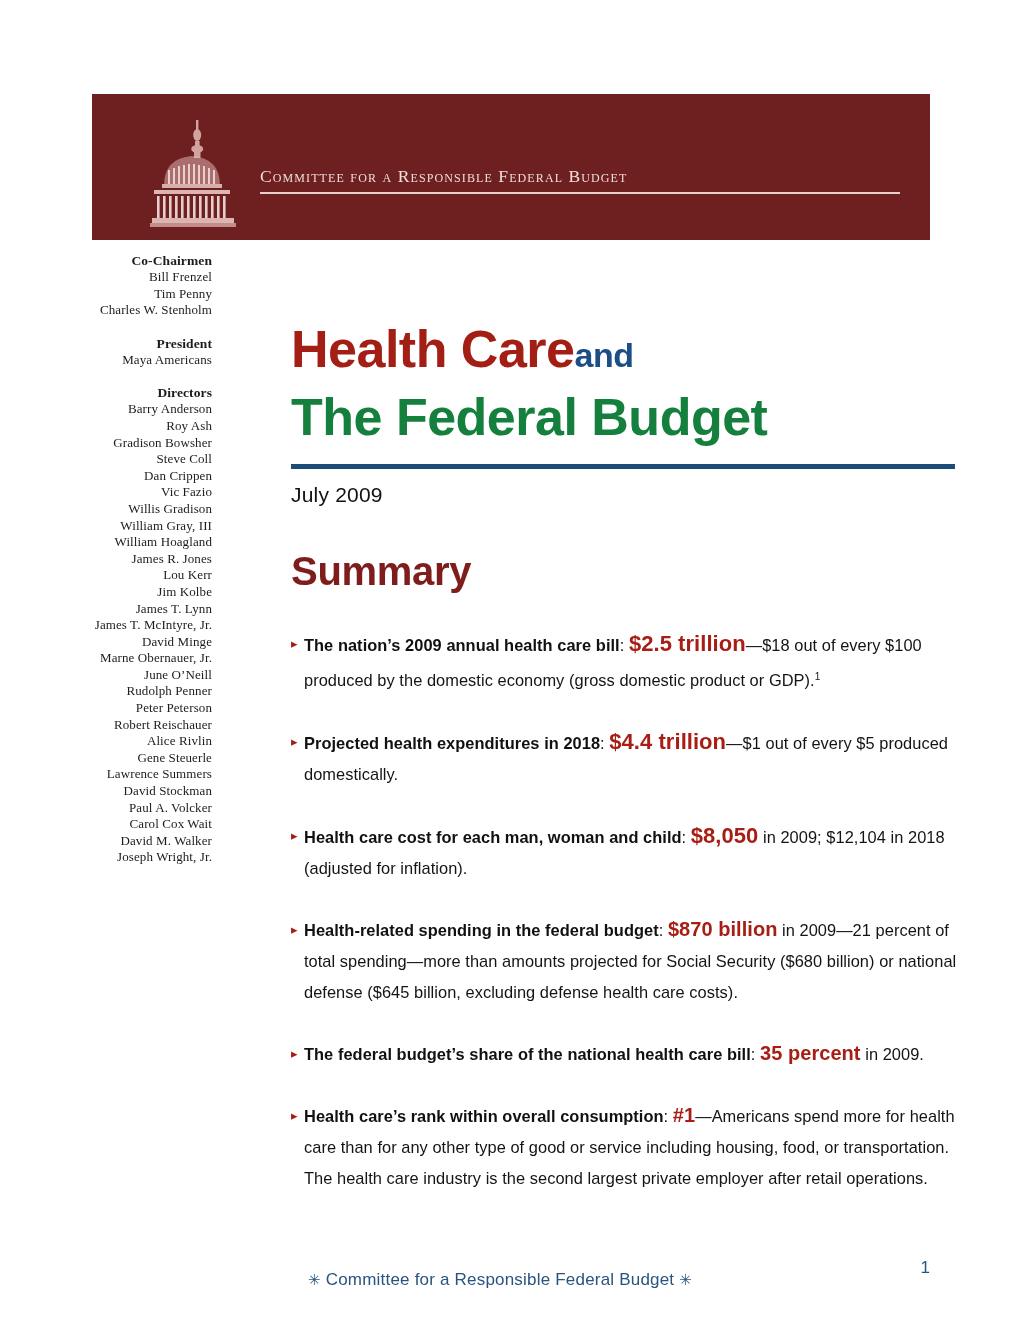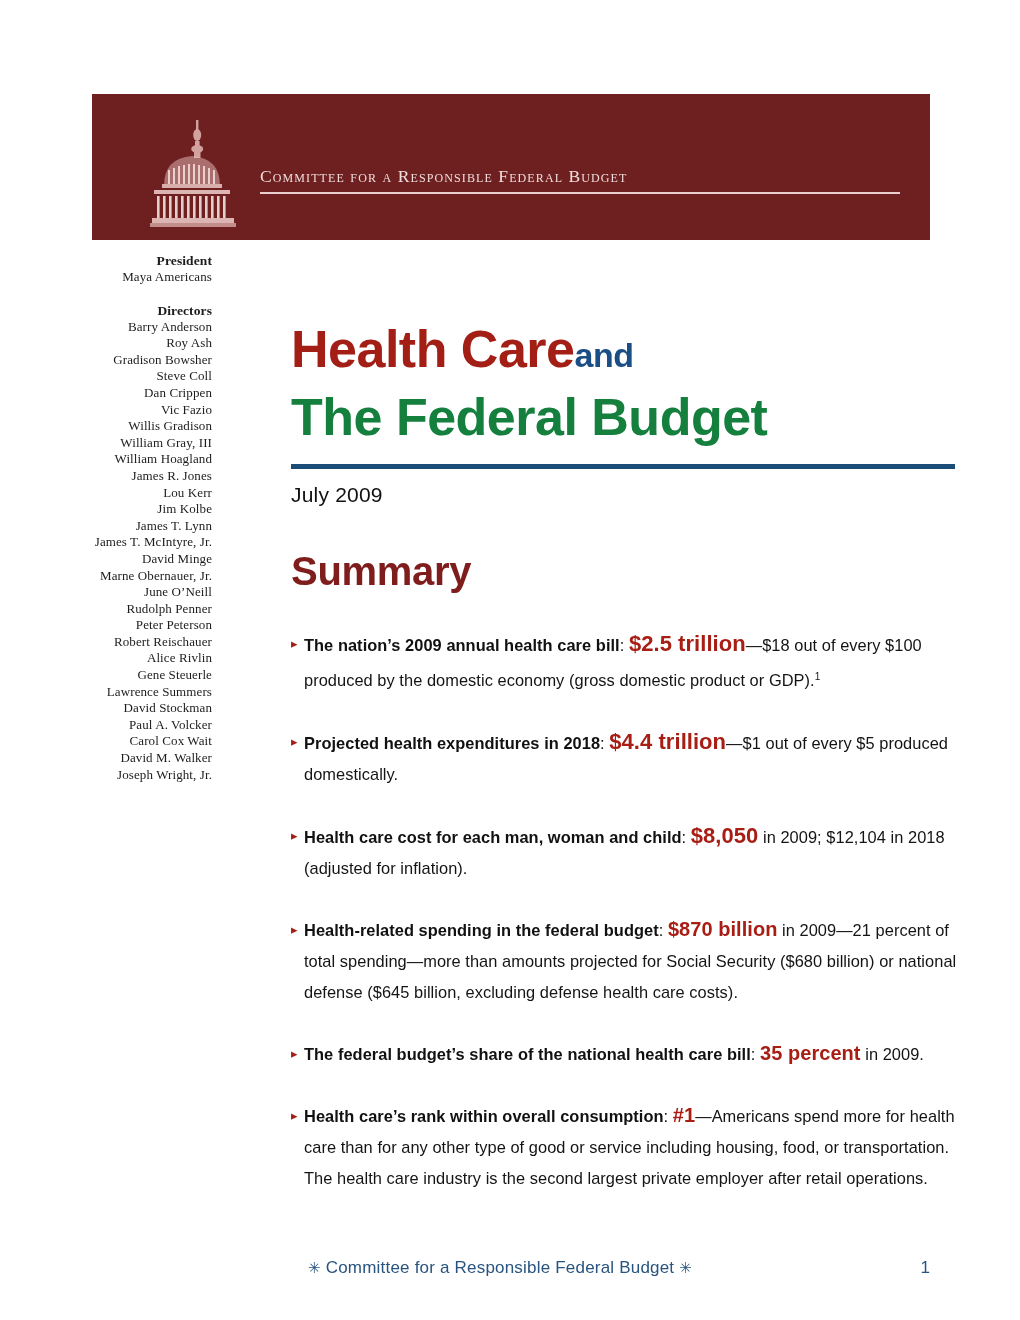"Co-Chairmen" div.sb-group { html: none -> <div> <div>Co-Chairmen</div> <div>Bill Frenzel</div> <div>Tim Penny</div> <div>Charles W. Stenholm</div> </div> }
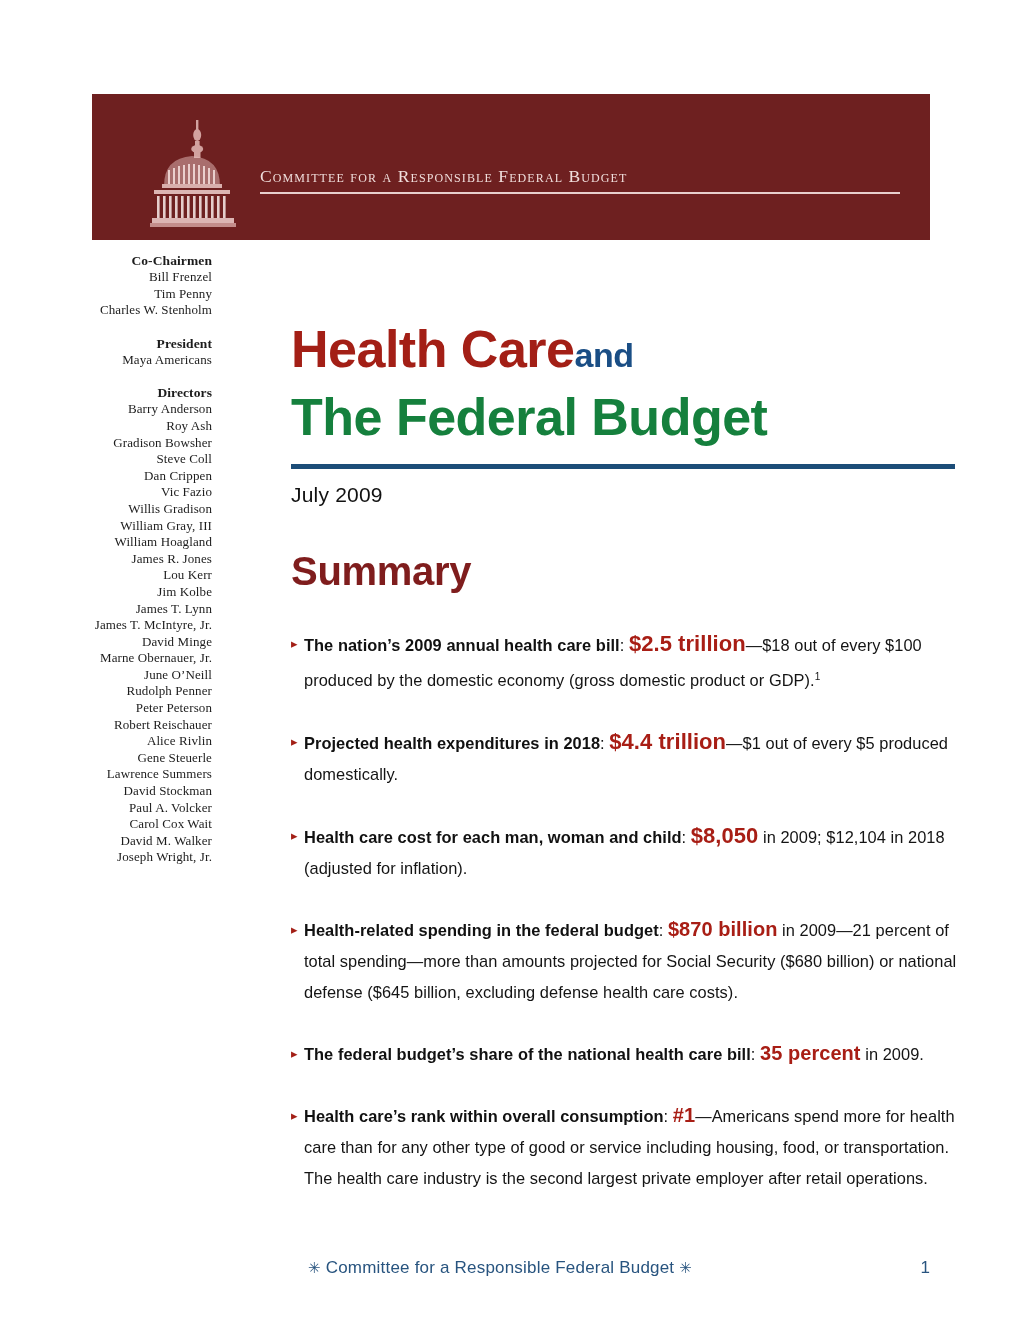"✳ Committee for a Responsible" .footer-center { top: 0 -> 12px }
